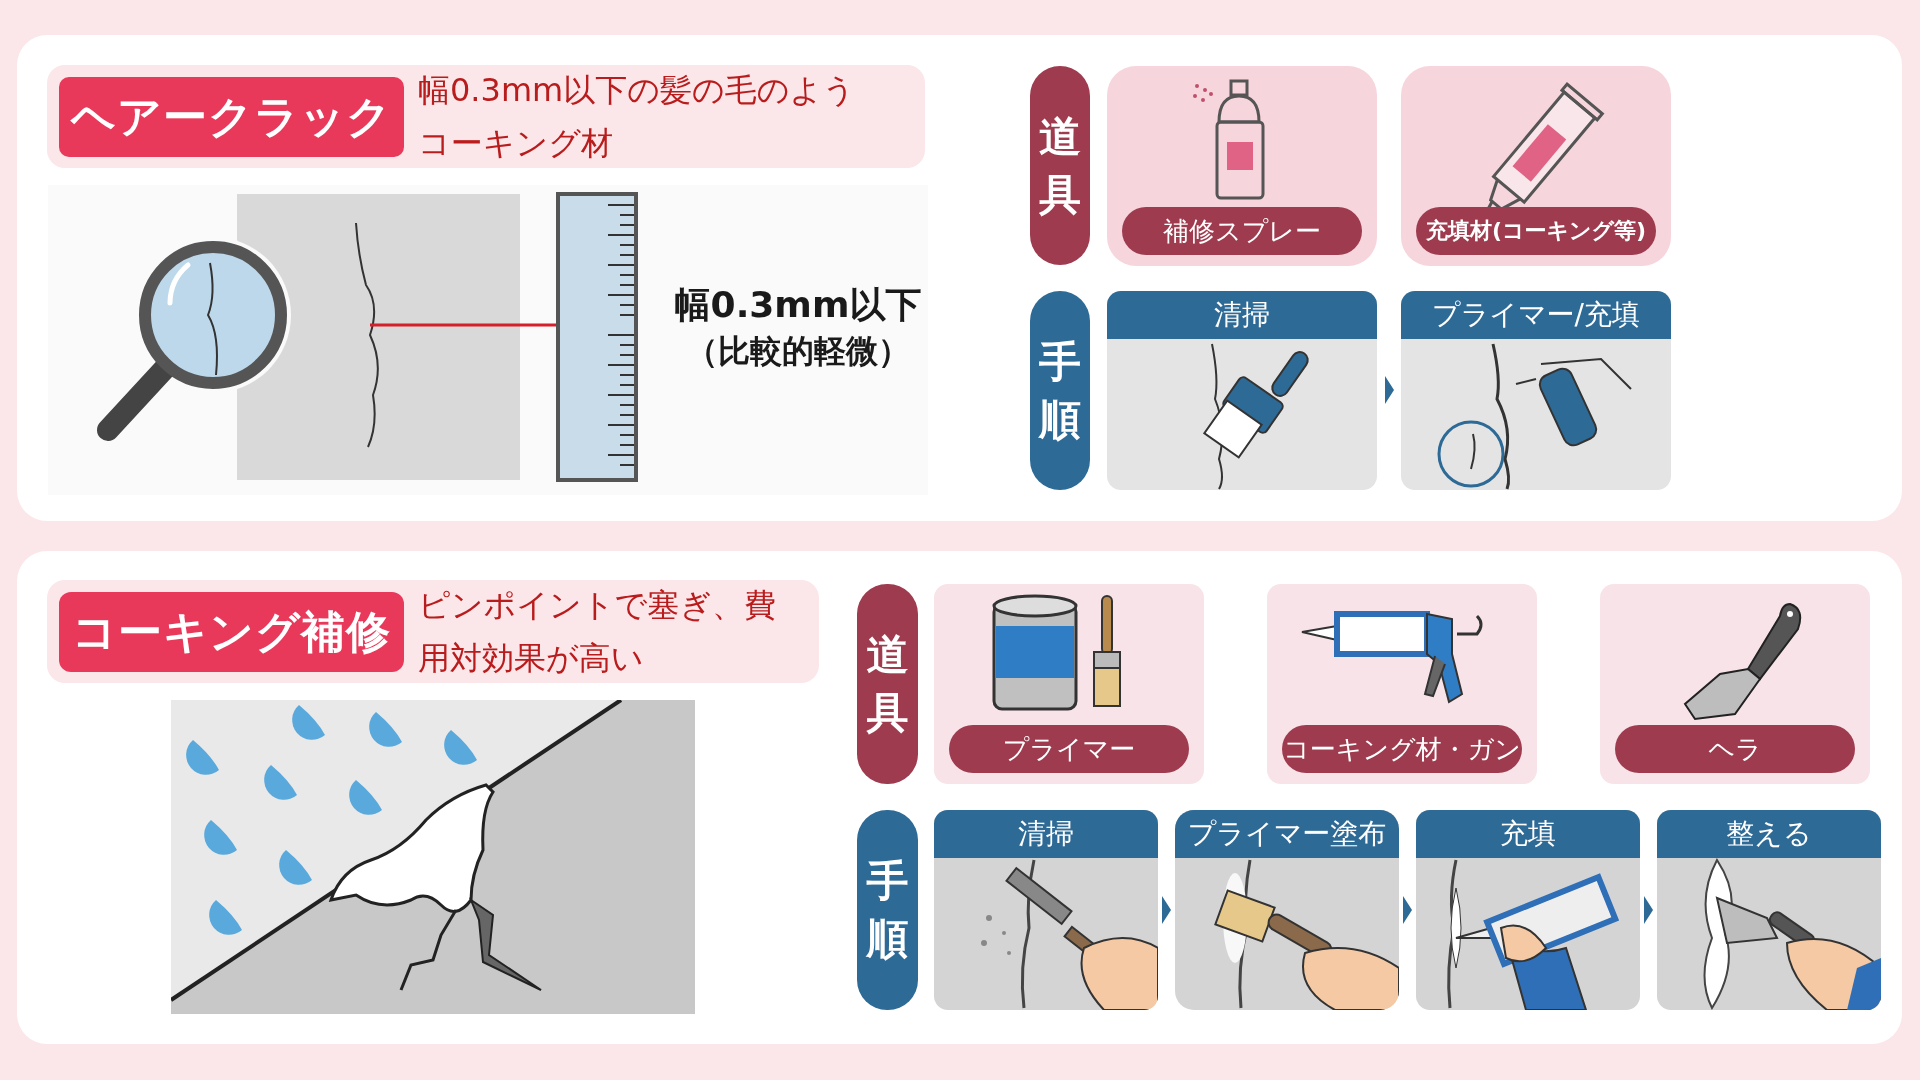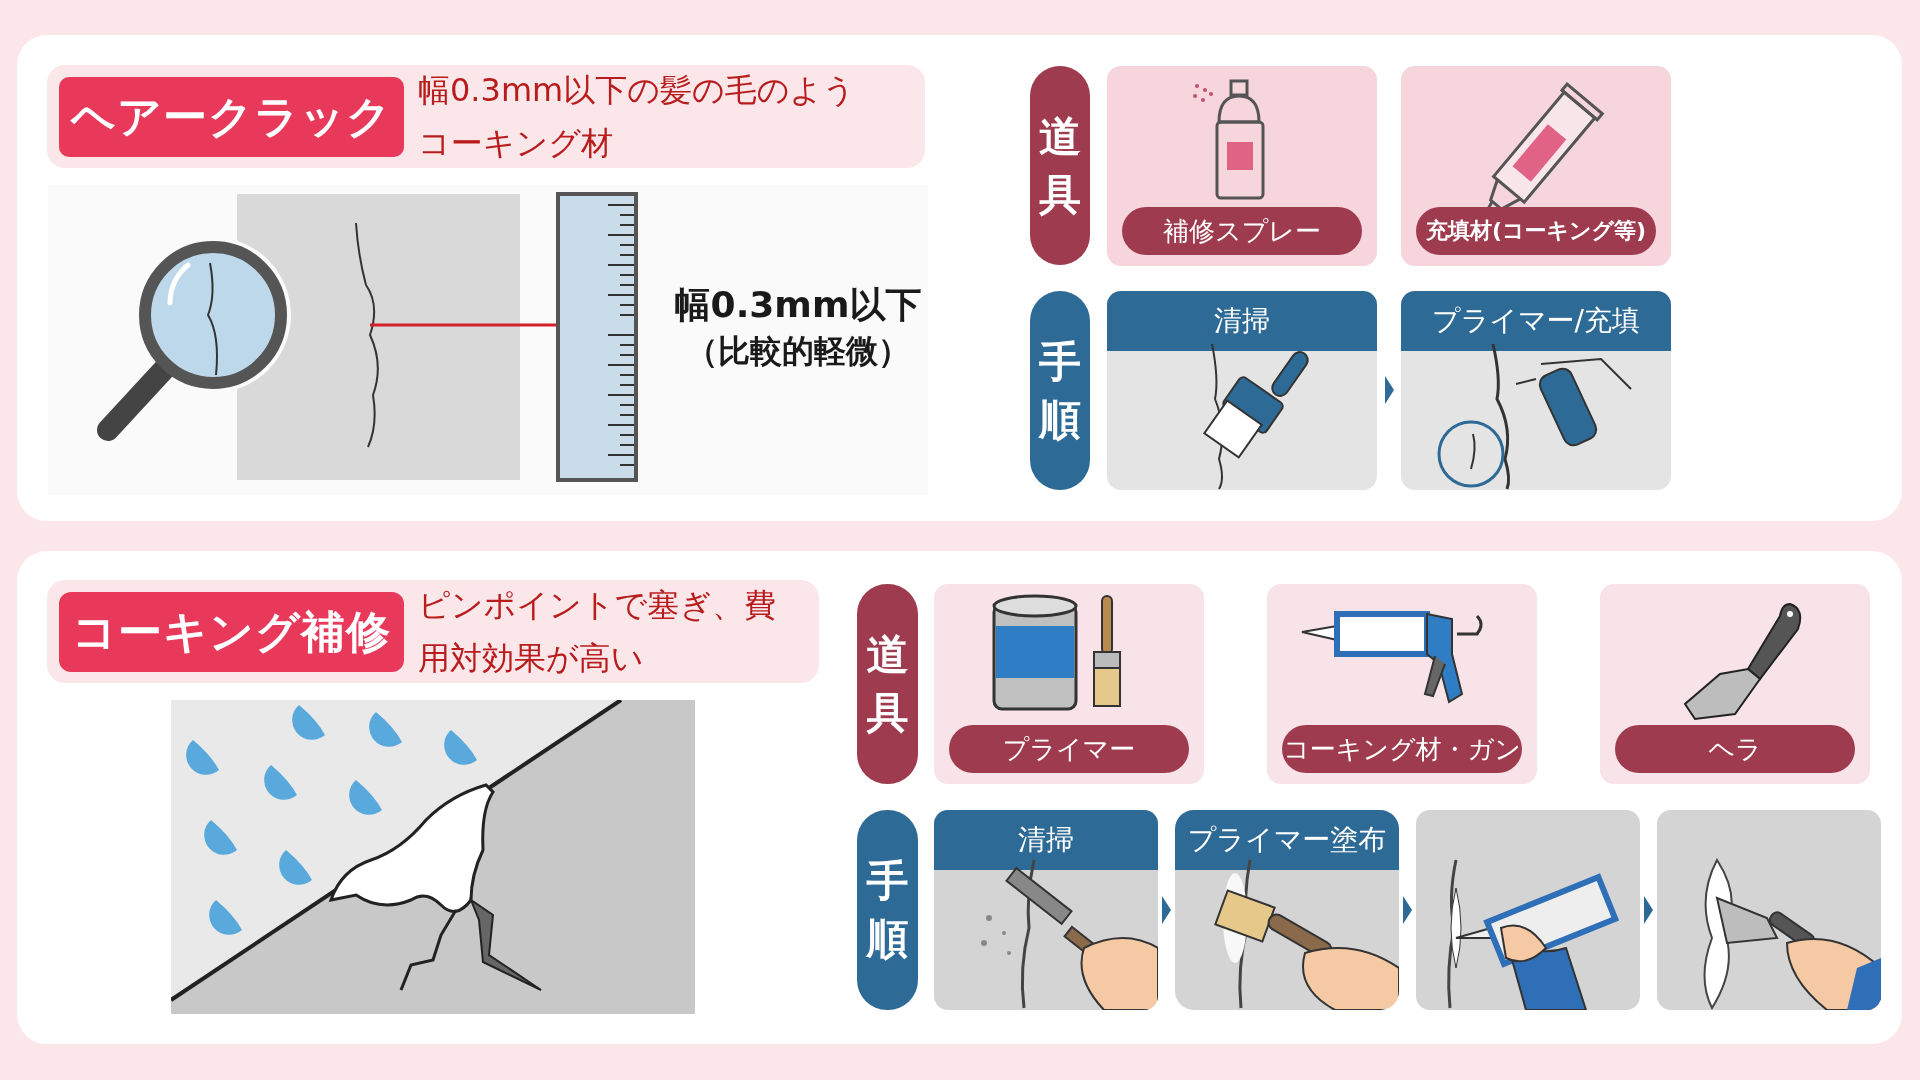"補修スプレー" .tile.t1 { border-radius: none -> 29px }
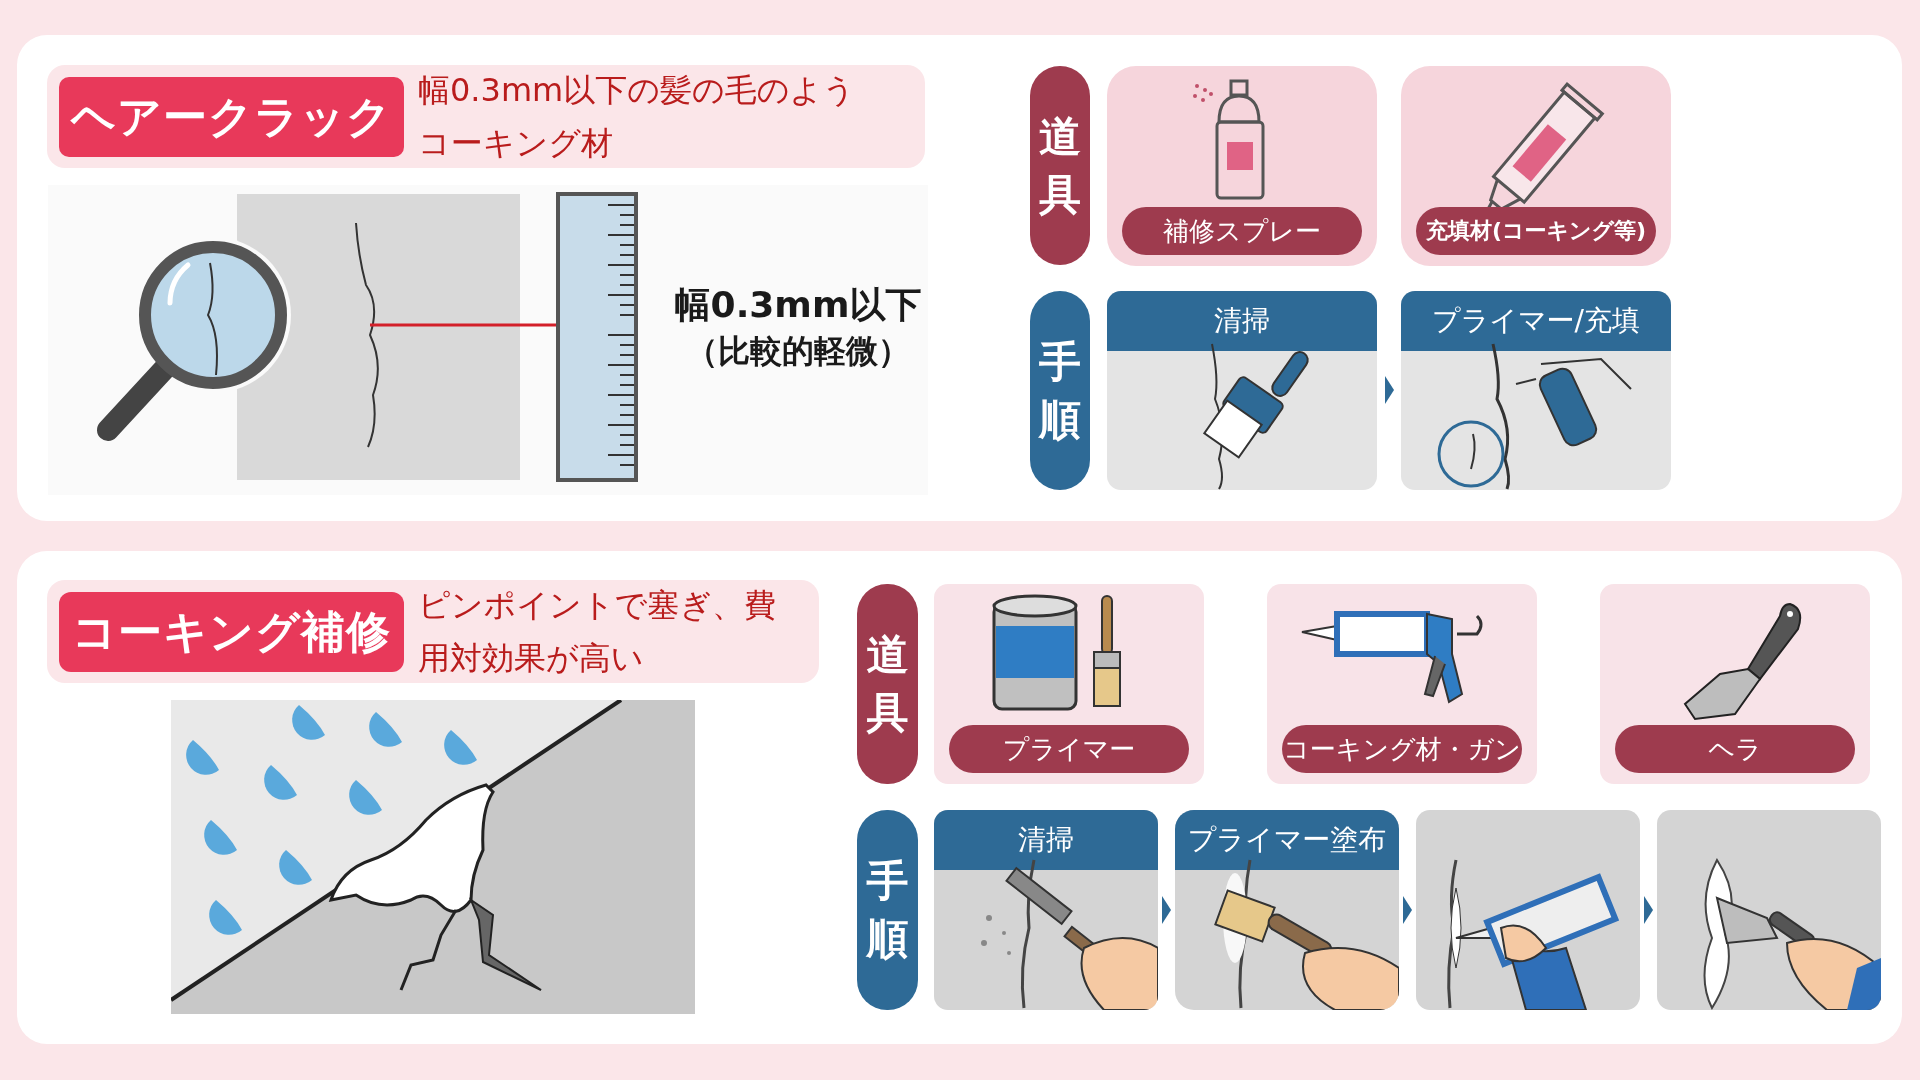"清掃" .step .sh { height: 60px -> 48px }
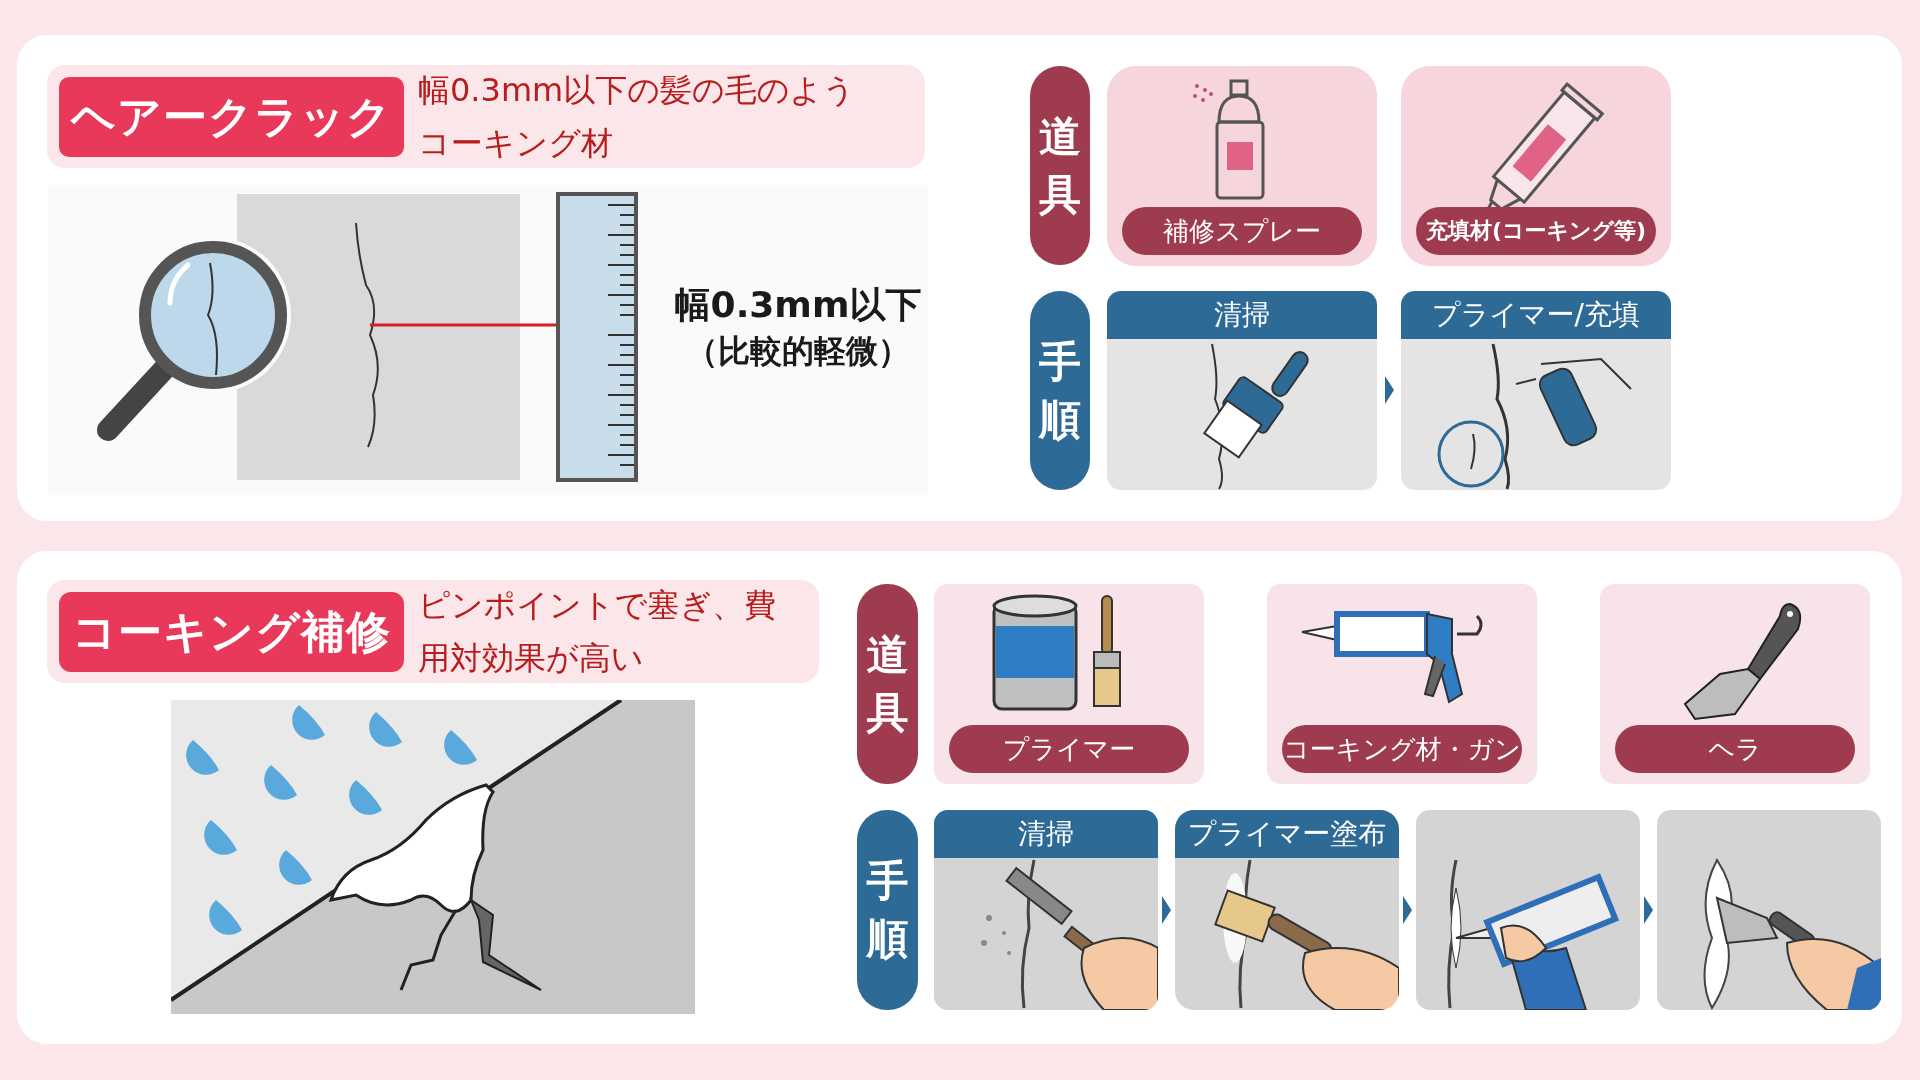"充填" div.sh { html: none -> <div>充填</div> }
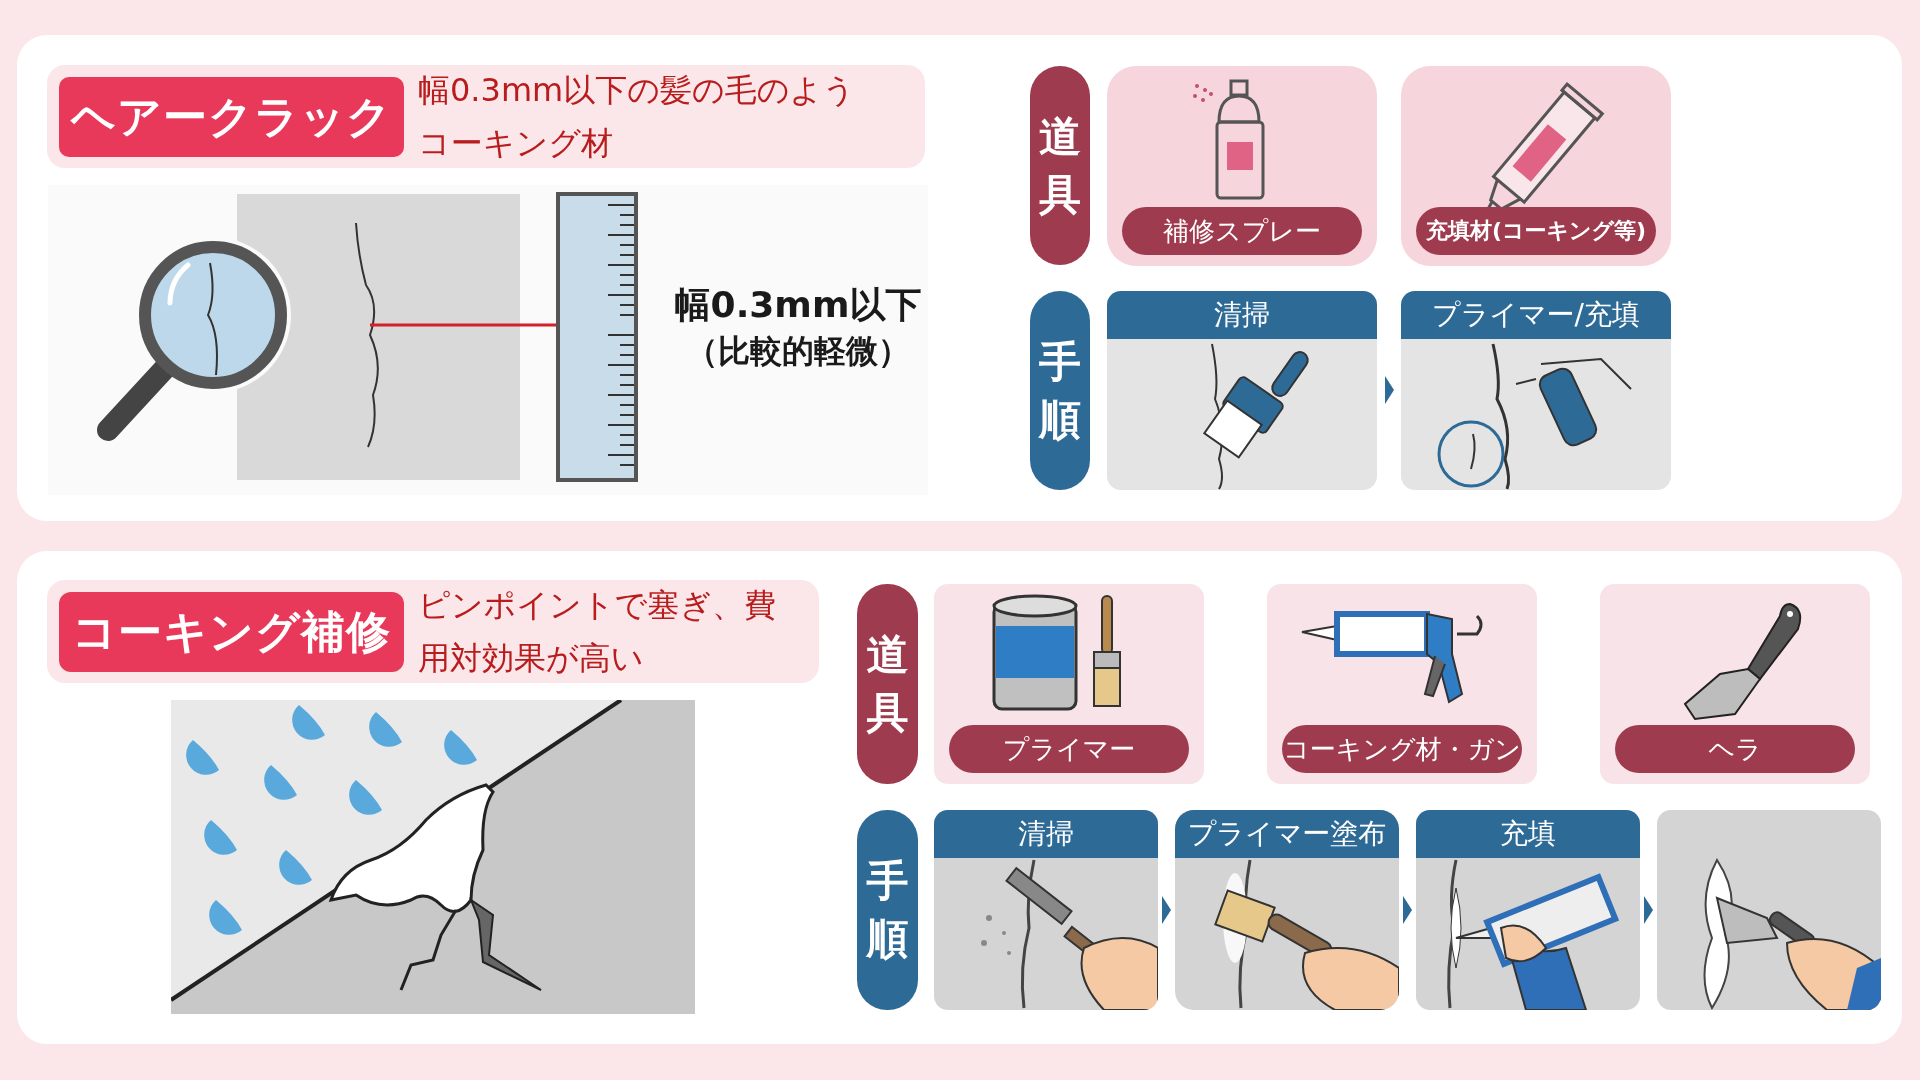"整える" div.sh { html: none -> <div>整える</div> }
